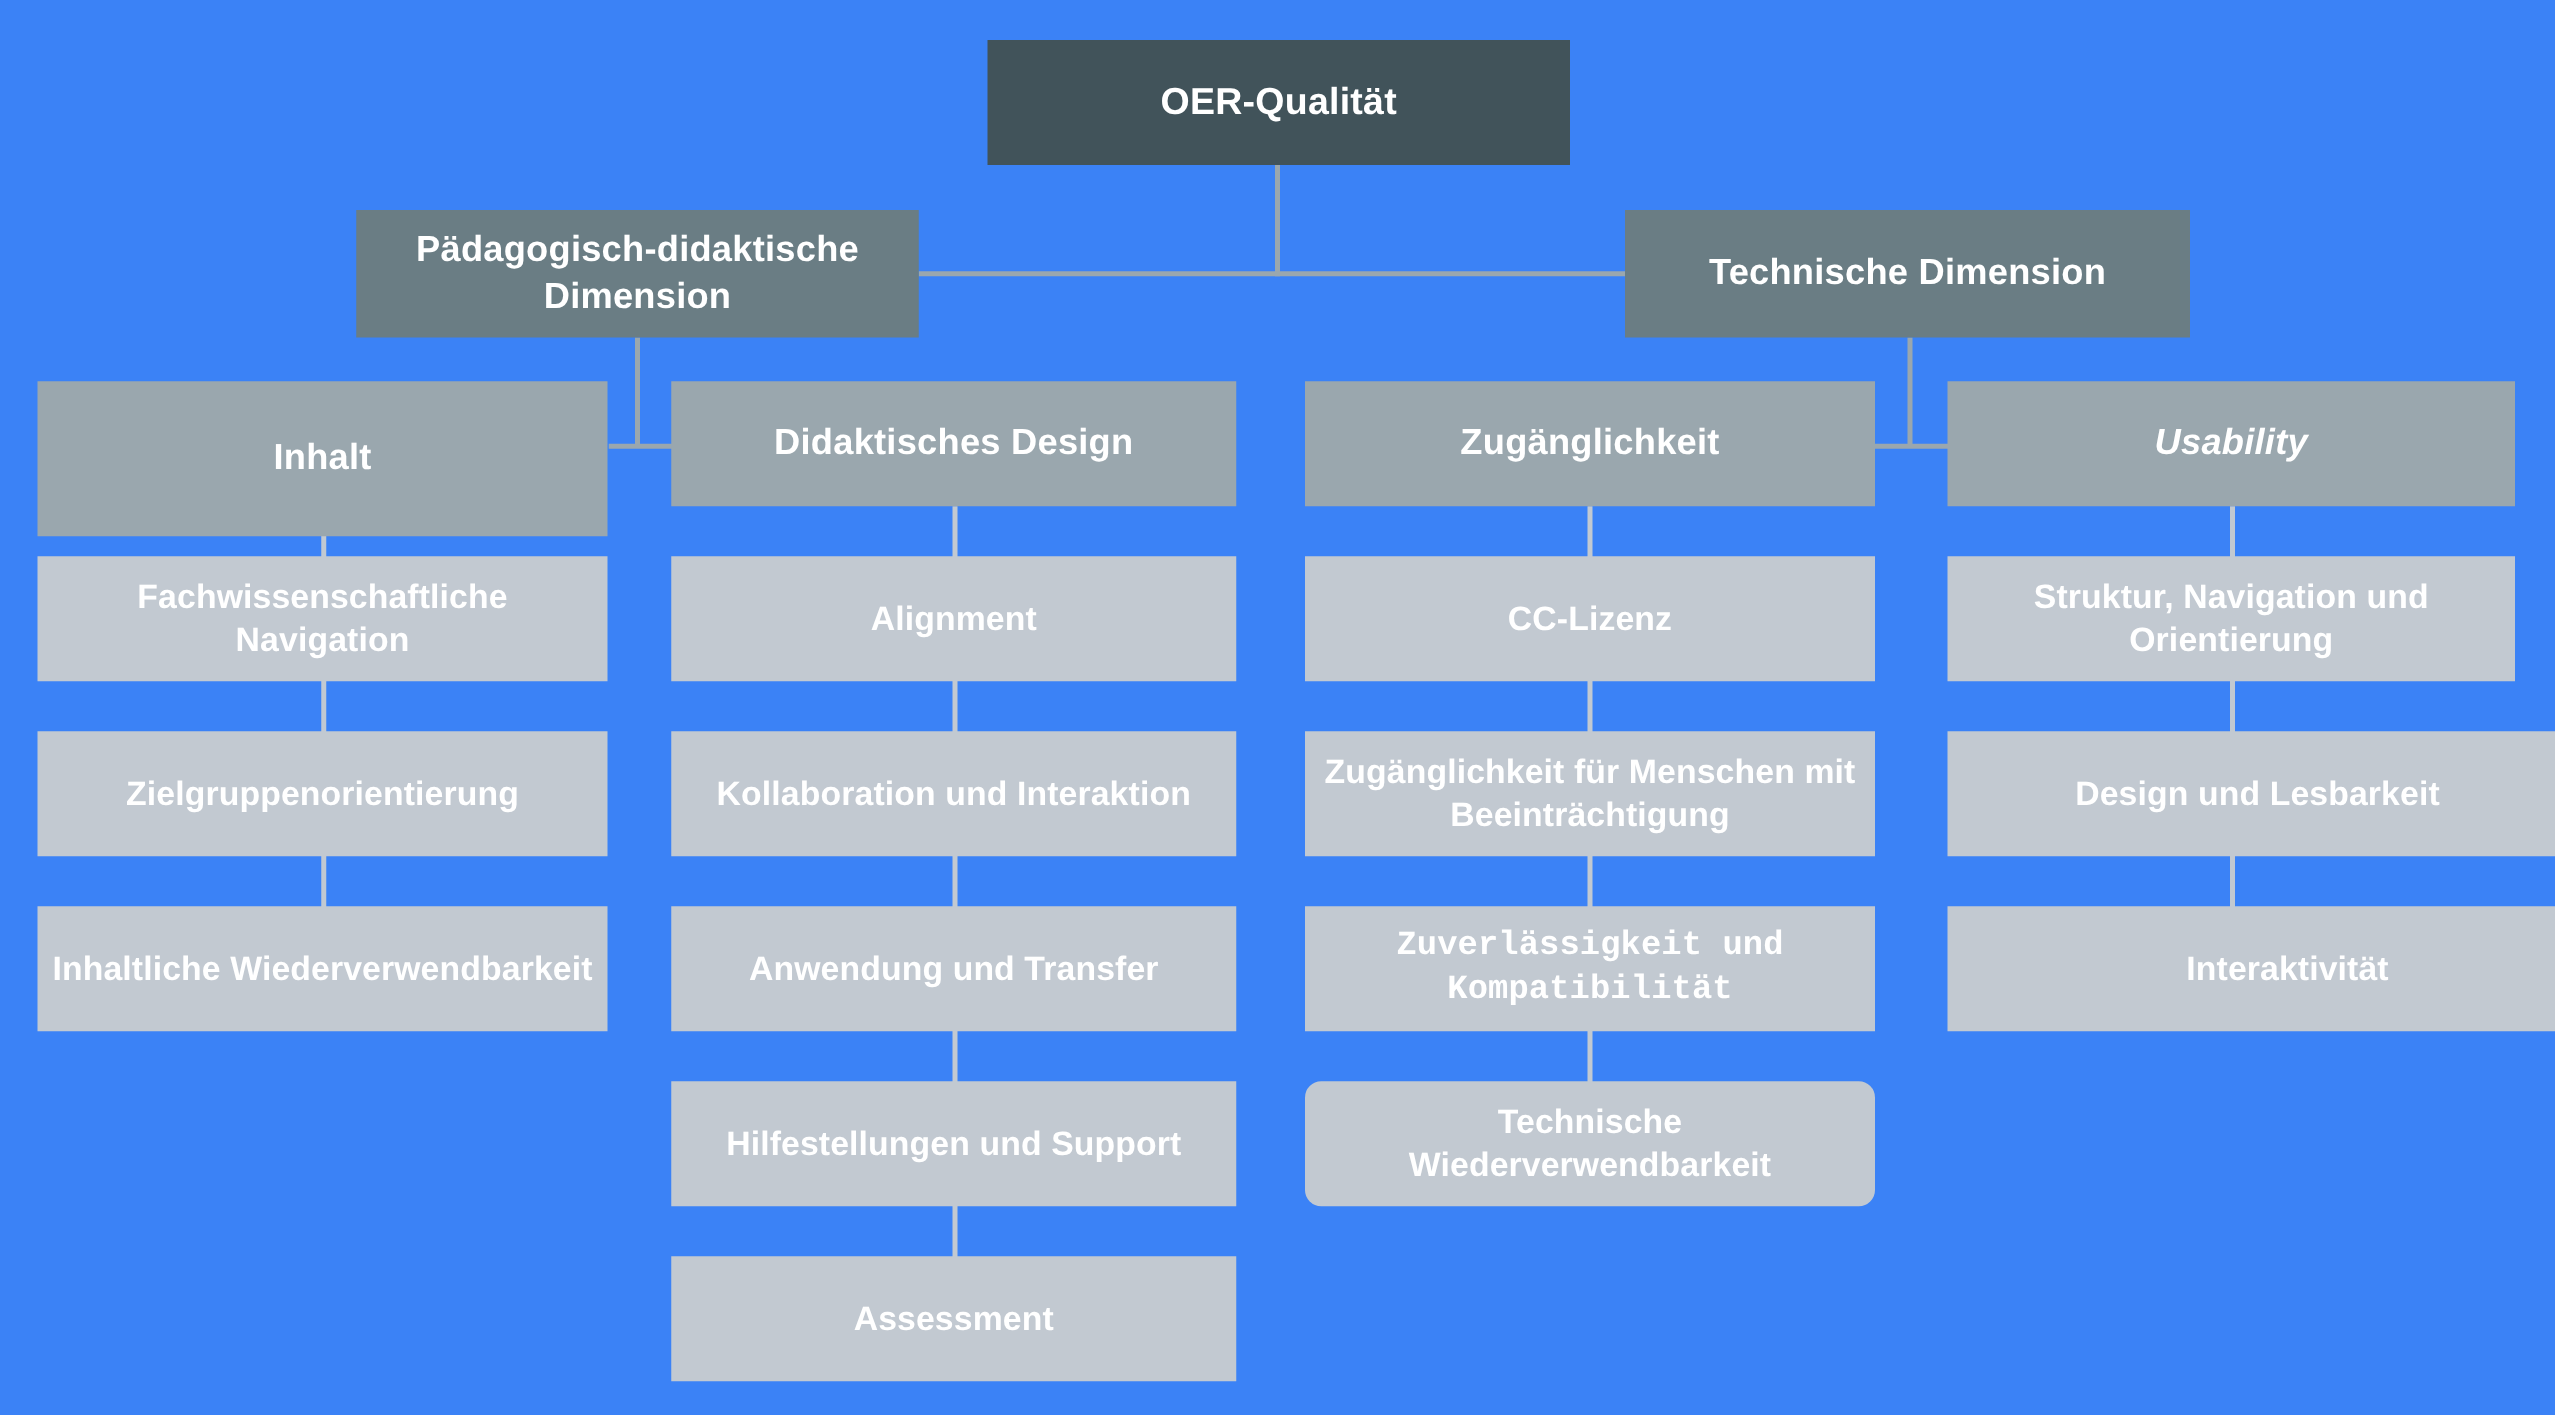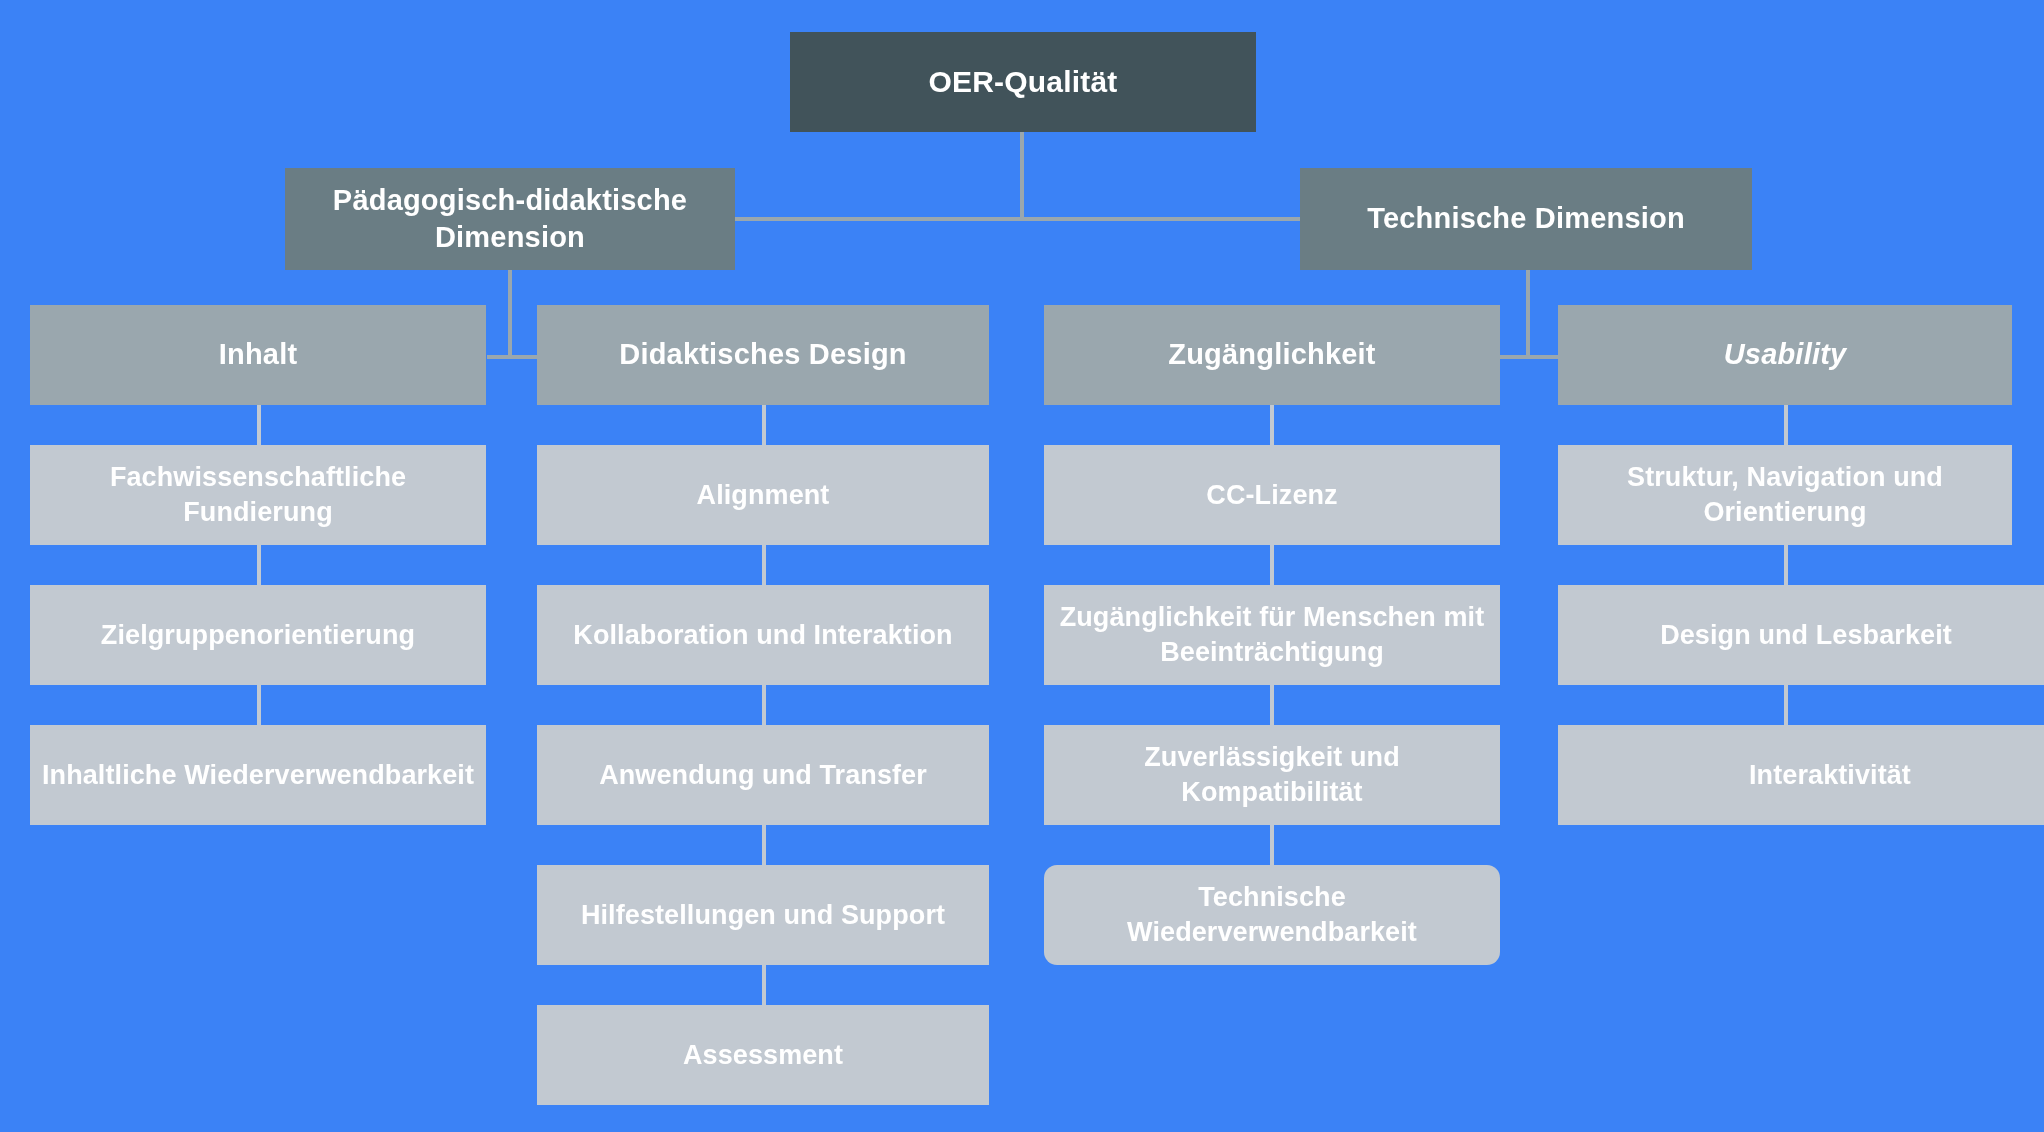"Inhalt" div.node { height: 100px -> 124px }
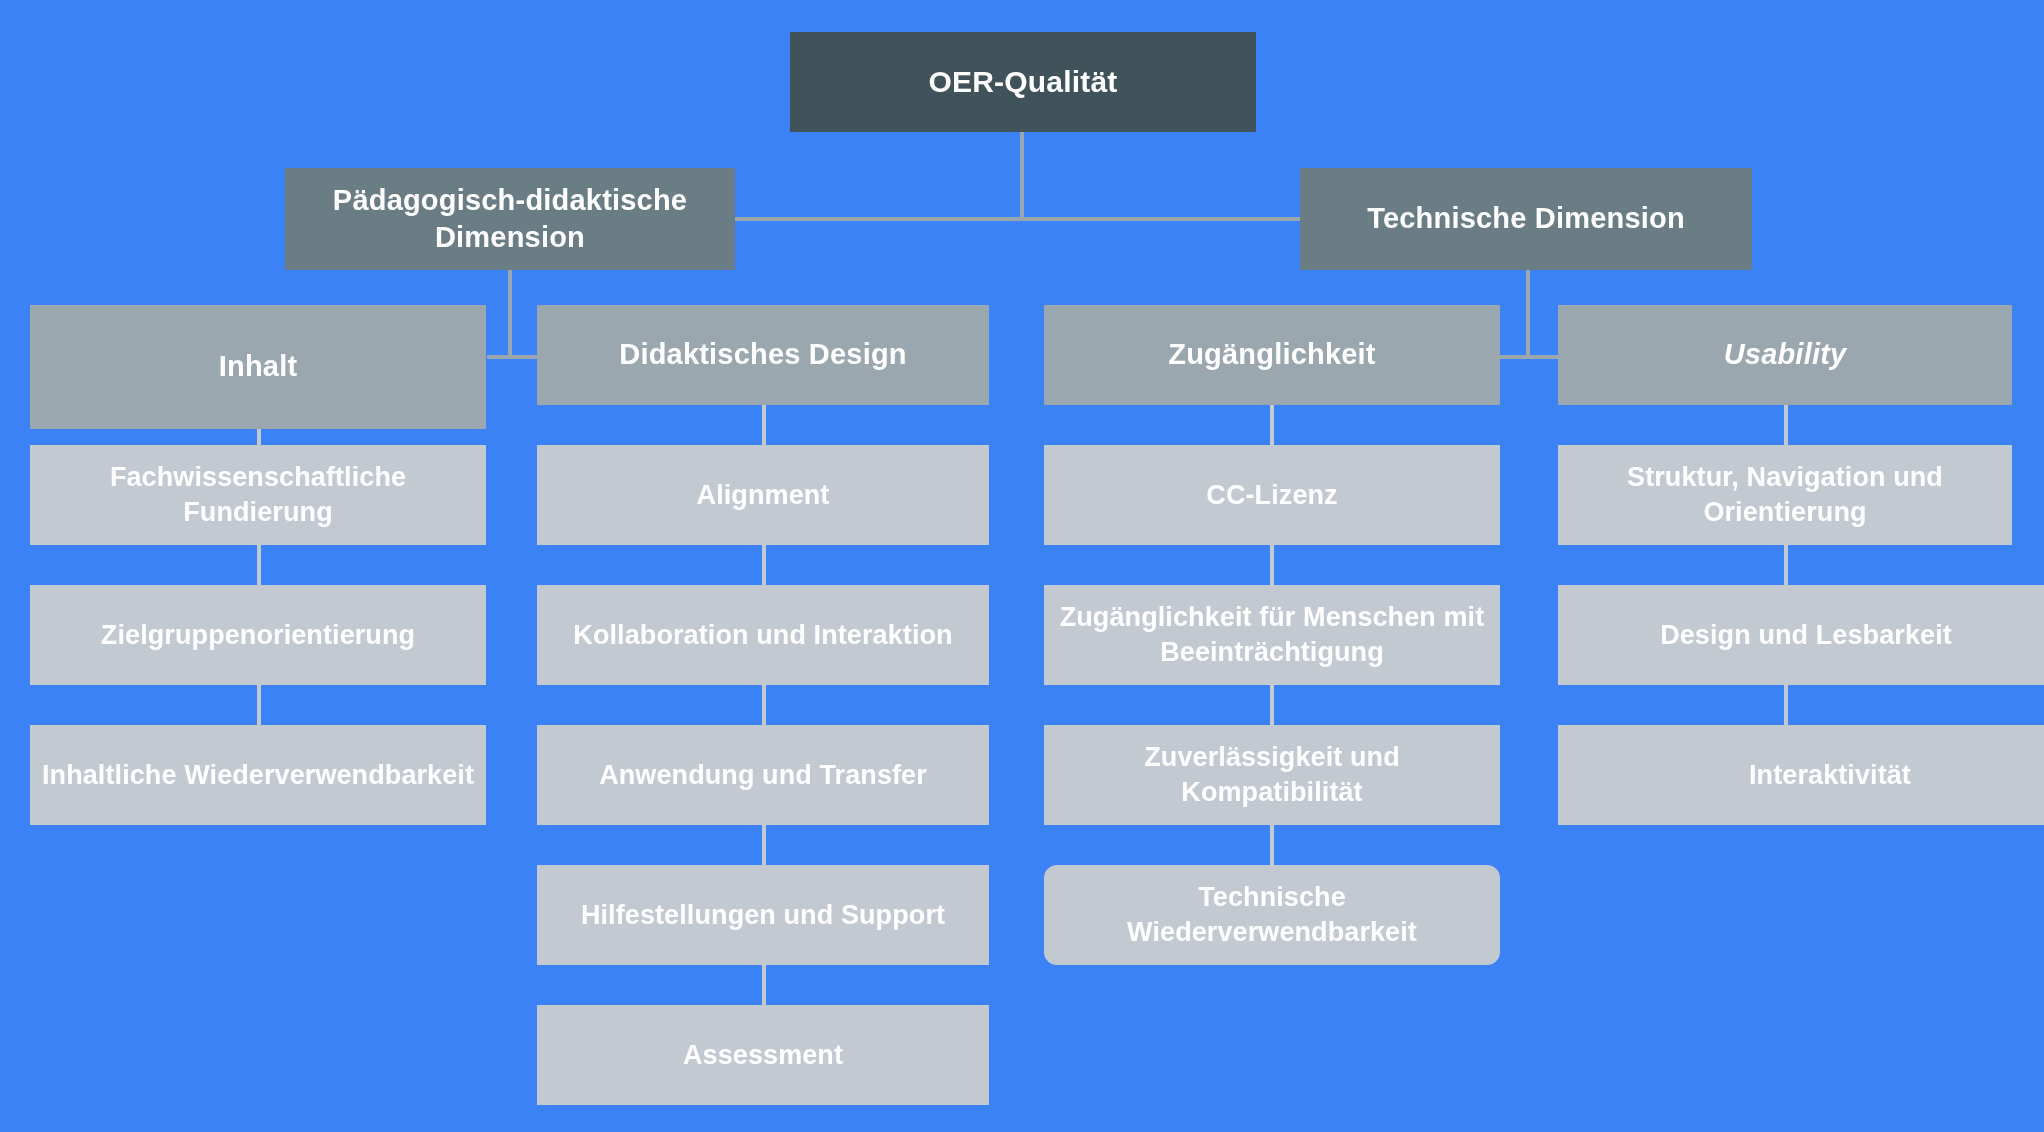"Fachwissenschaftliche Fundierung" span { text: Fundierung -> Navigation }
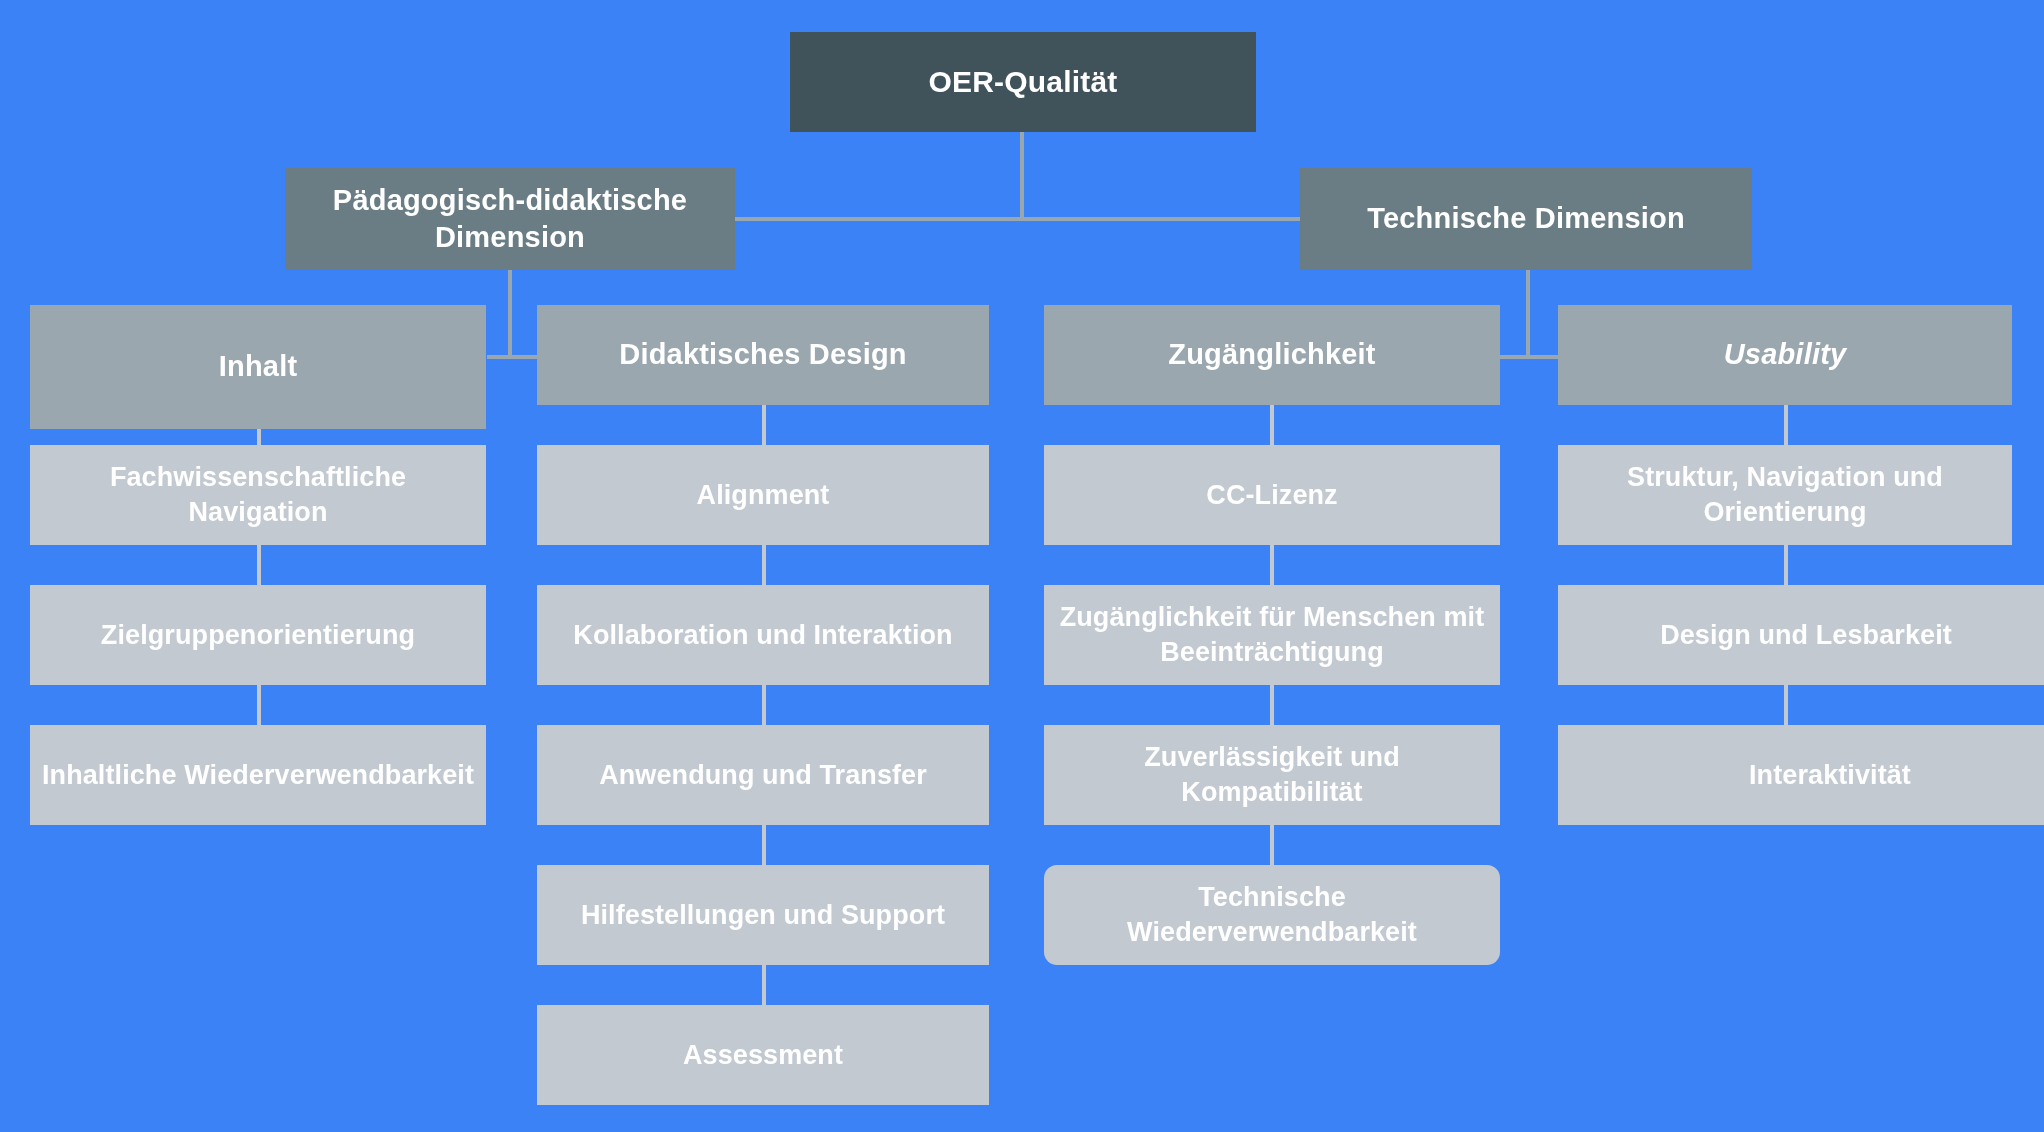"Zuverlässigkeit und Kompatibilität" div.node { font-family: none -> Liberation Mono, monospace }
